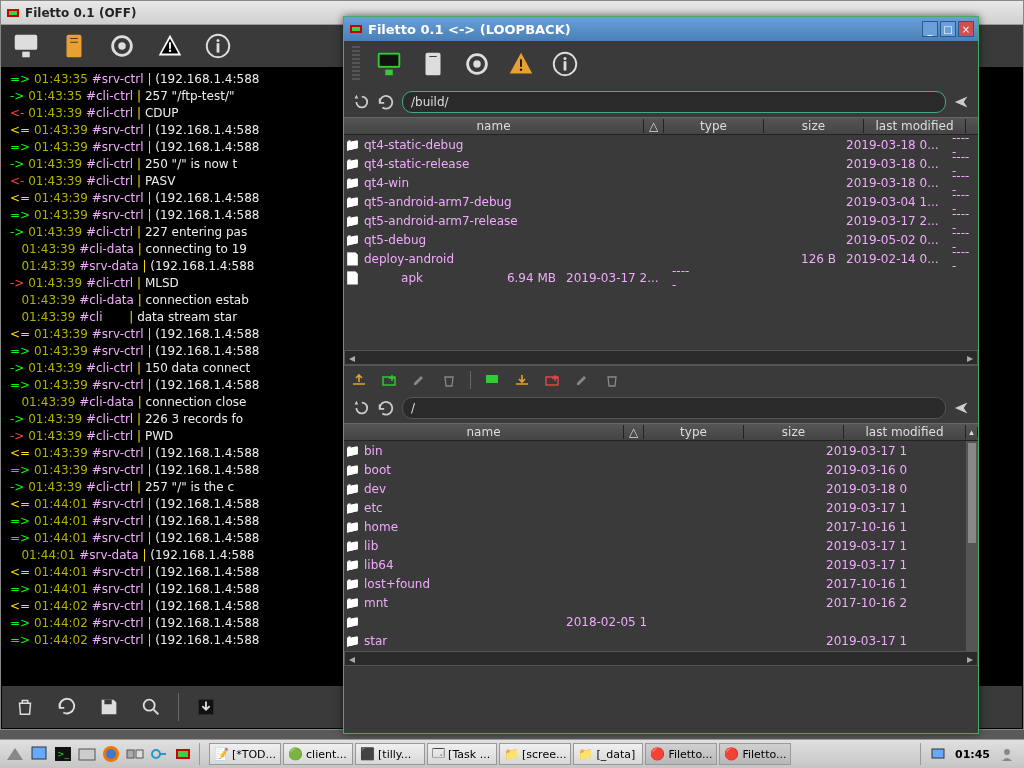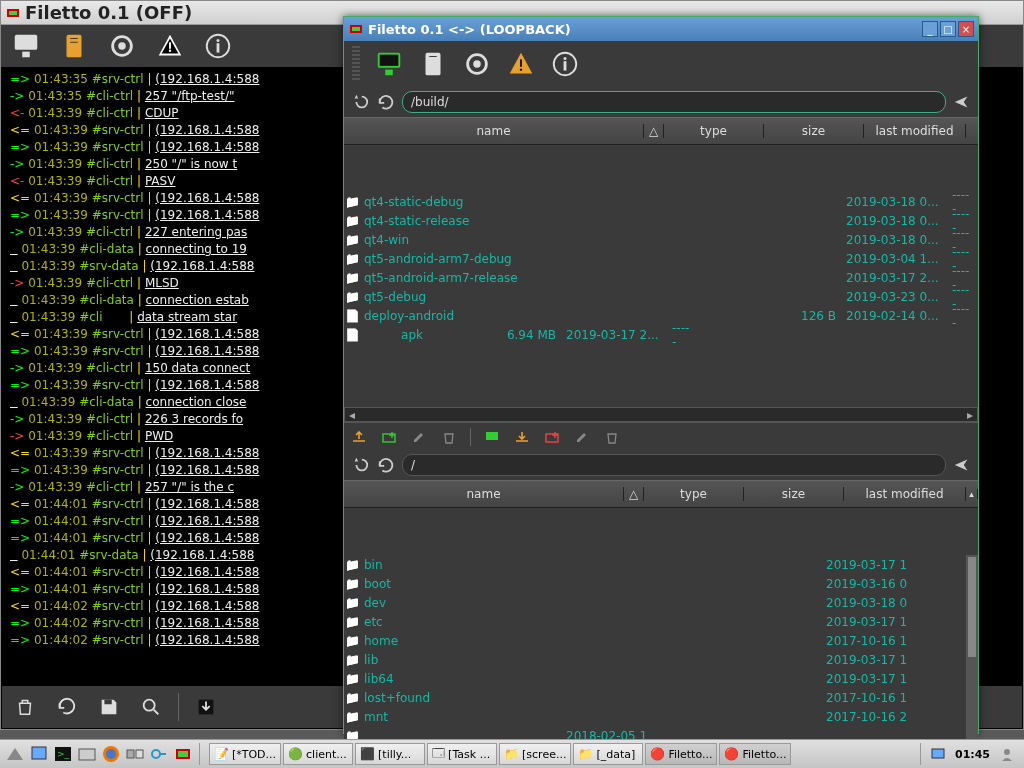"Filetto 0.1 (OFF)" .bg-title { font-size: 18px -> 12px }
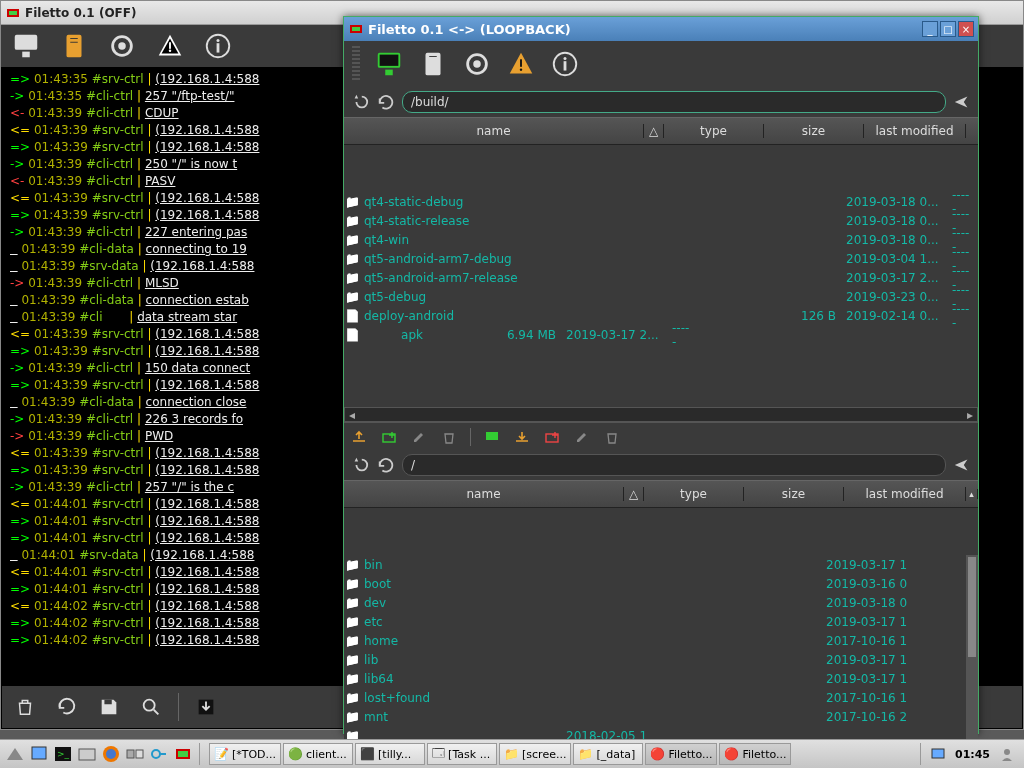"#srv-ctrl" .tag { color: #84cc16 -> #f0abfc }
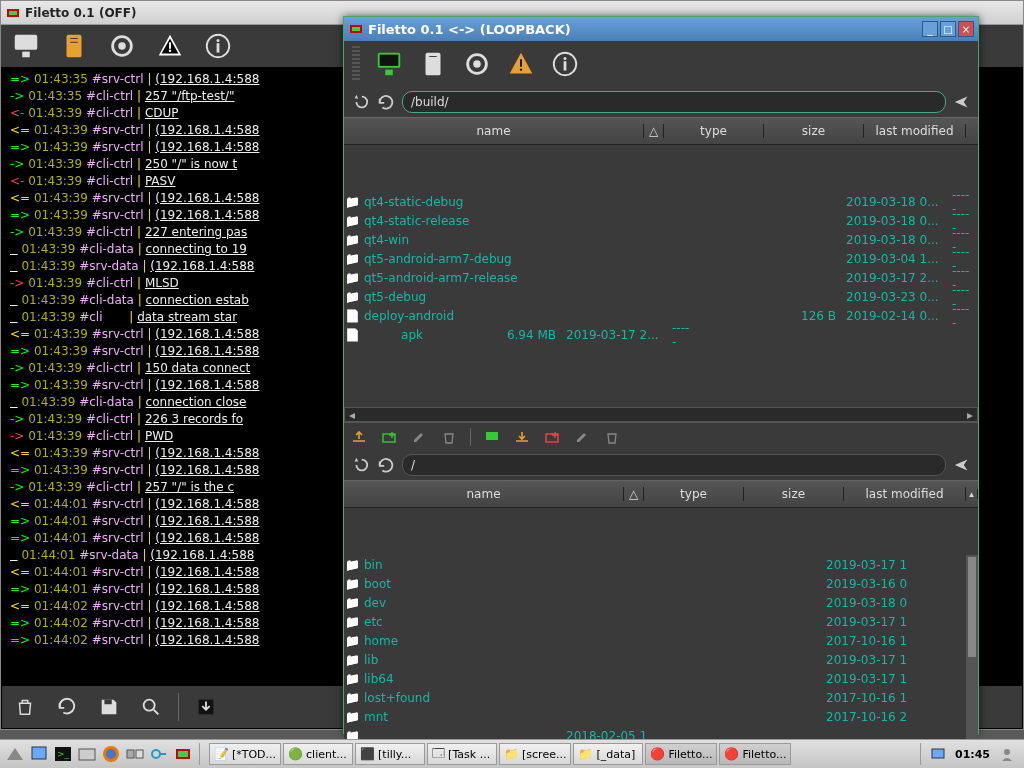"(192.168.1.4:588" .msg { text-decoration: underline -> none }
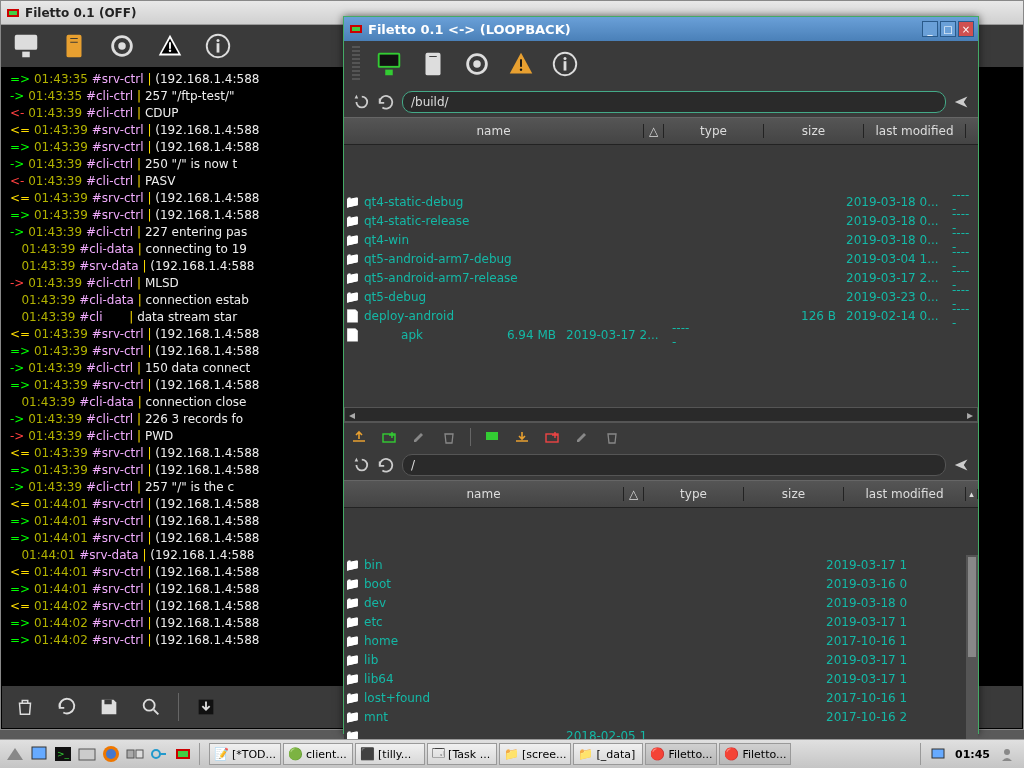"name" .headers { height: 28px -> 18px }
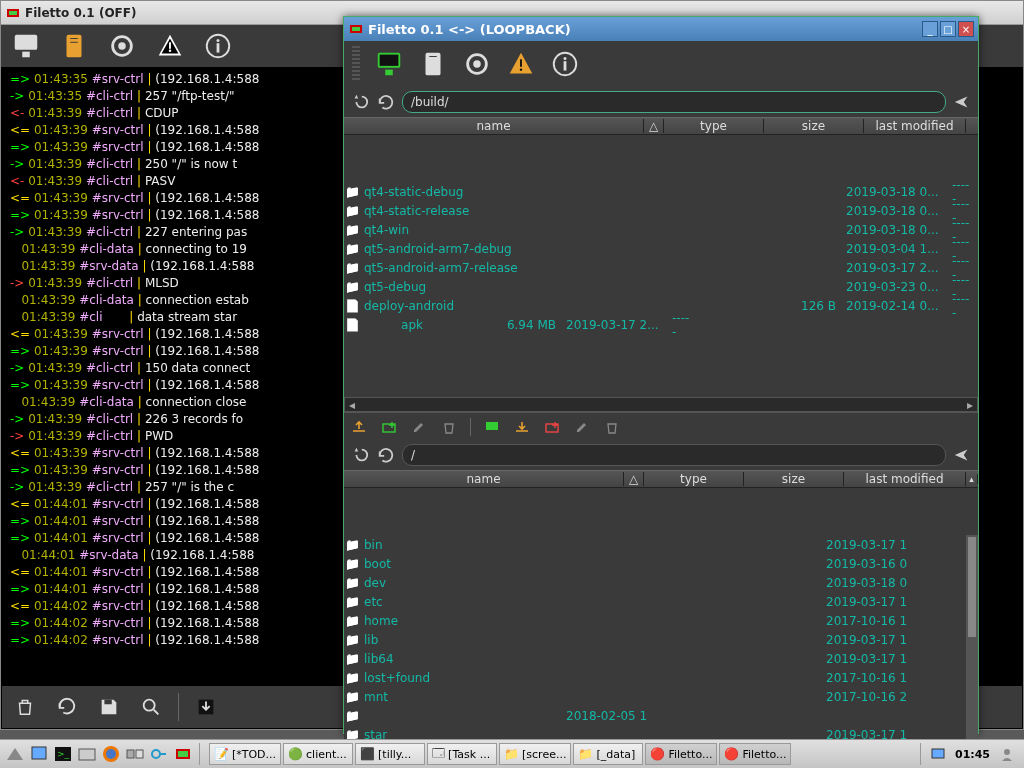"qt4-static-debug" .filelist { color: #14b8a6 -> #f0abfc; margin-top: 47px -> none }
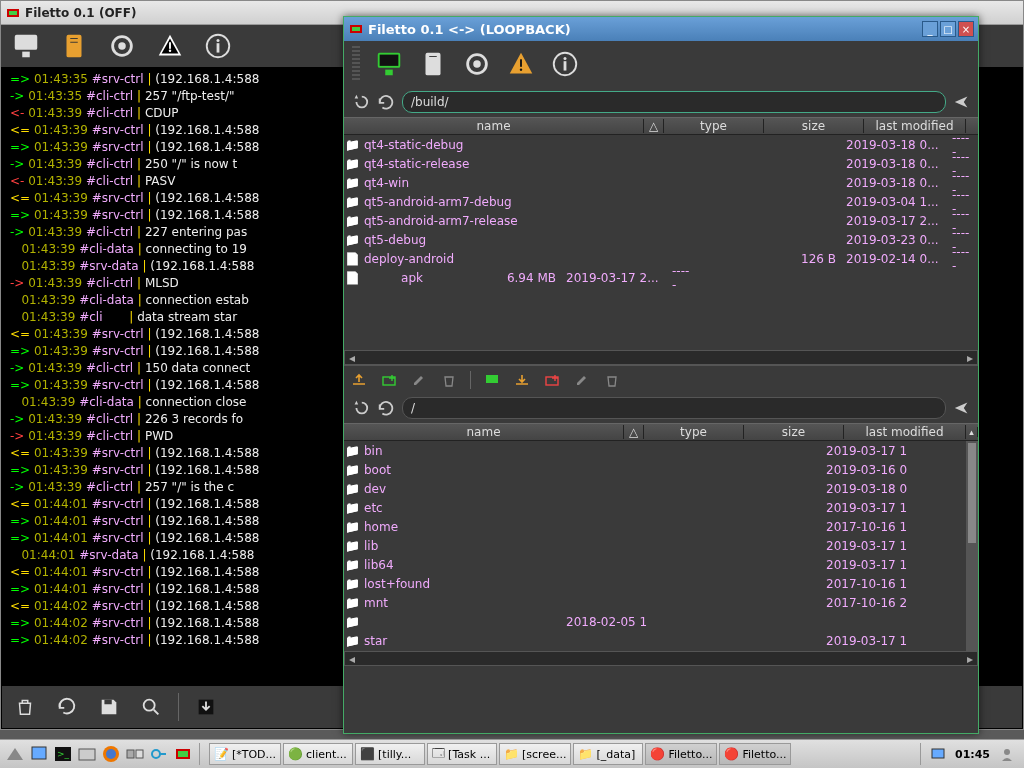"2019-03-23 0..." span.dt { text: 2019-03-23 -> 2019-05-02 }
